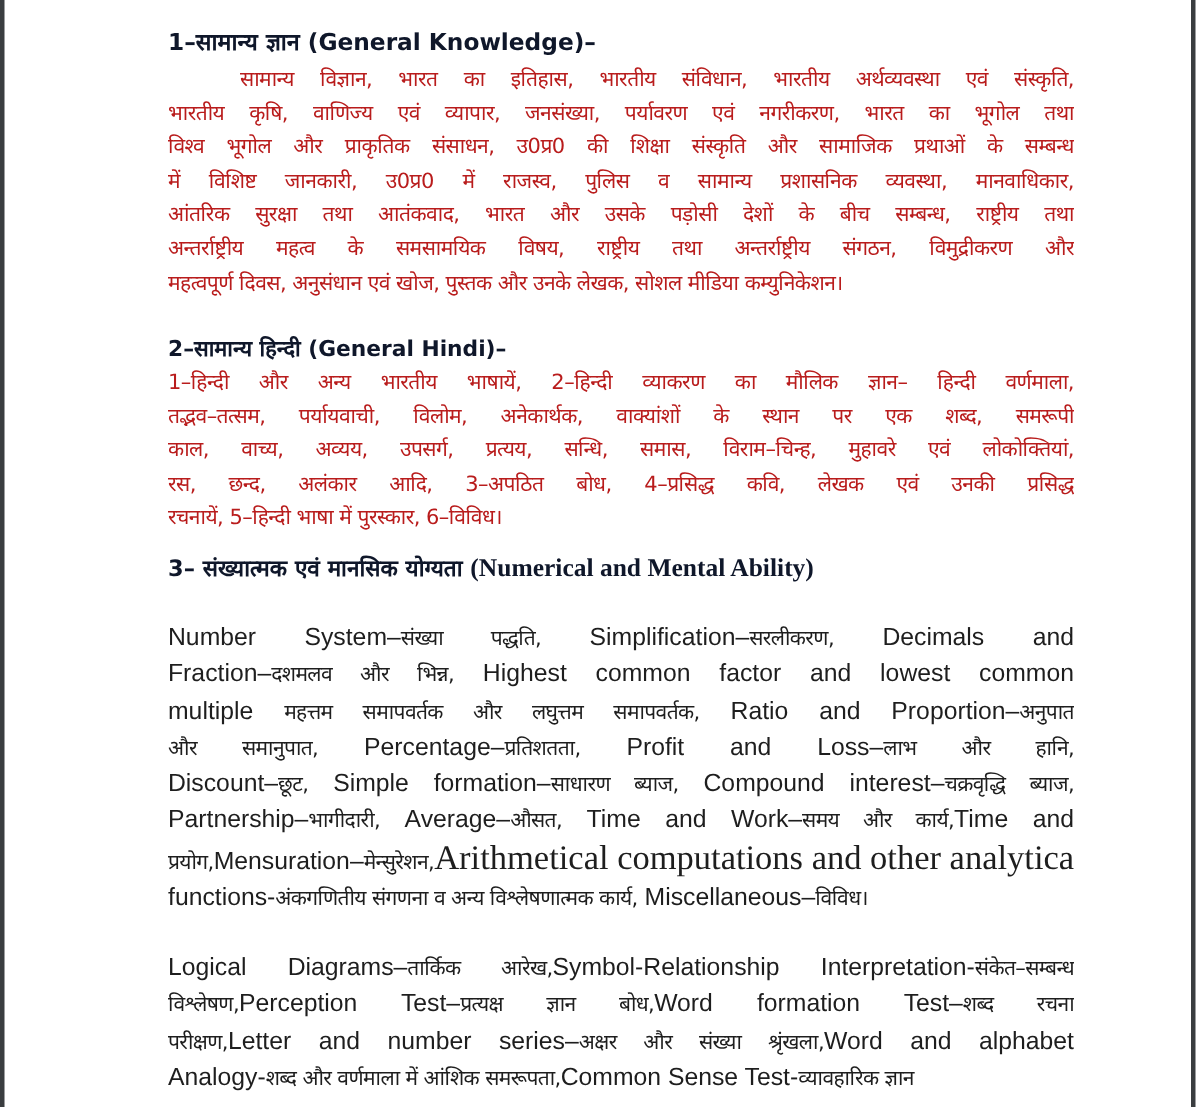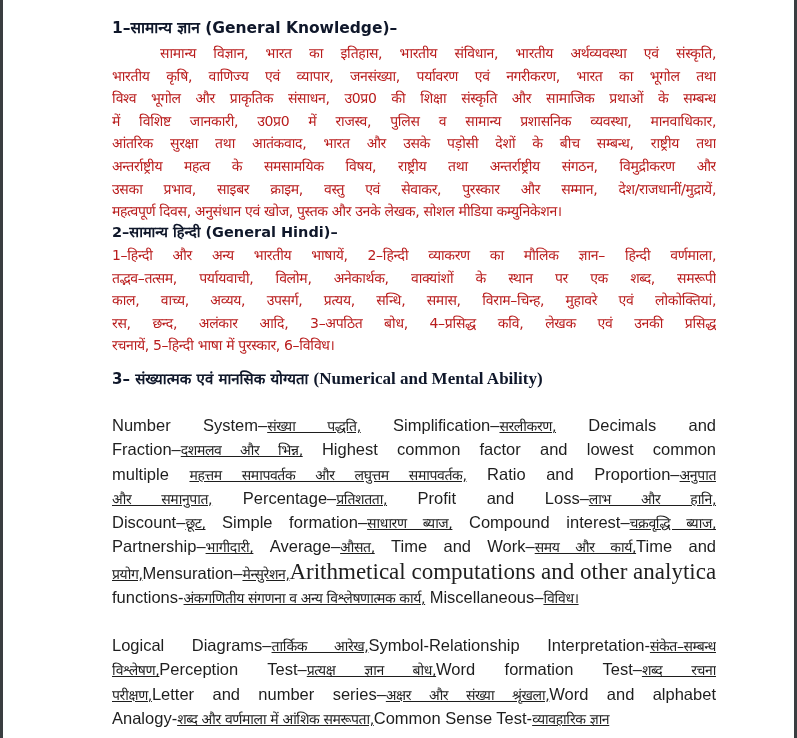"उसका प्रभाव, साइबर क्राइम, वस्तु" span.line { html: <span>उसका प्रभाव, साइबर क्राइम, वस्तु एवं सेवाकर, पुरस्कार और सम्मान, देश/राजधानीं/मुद्रायें,</span> -> none }
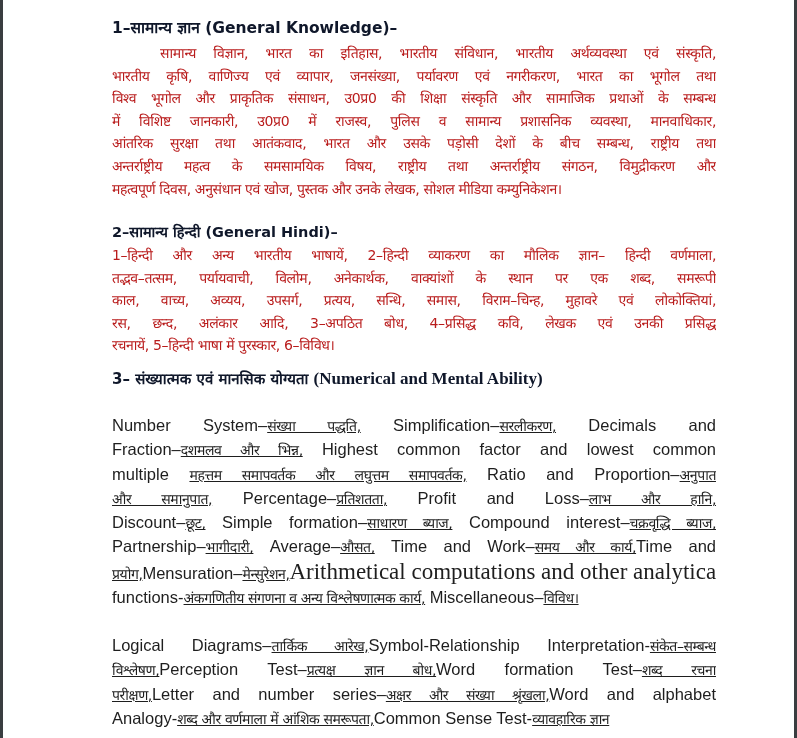"संख्या पद्धति," .mix .dev { text-decoration: underline -> none }
